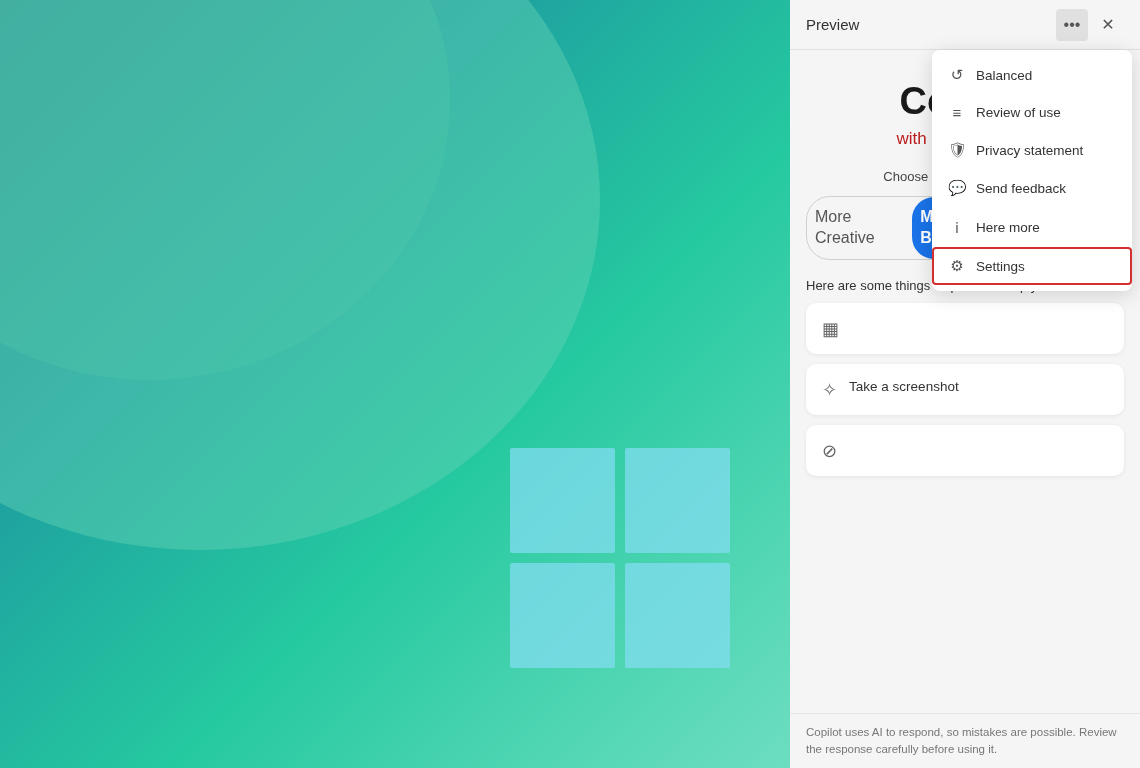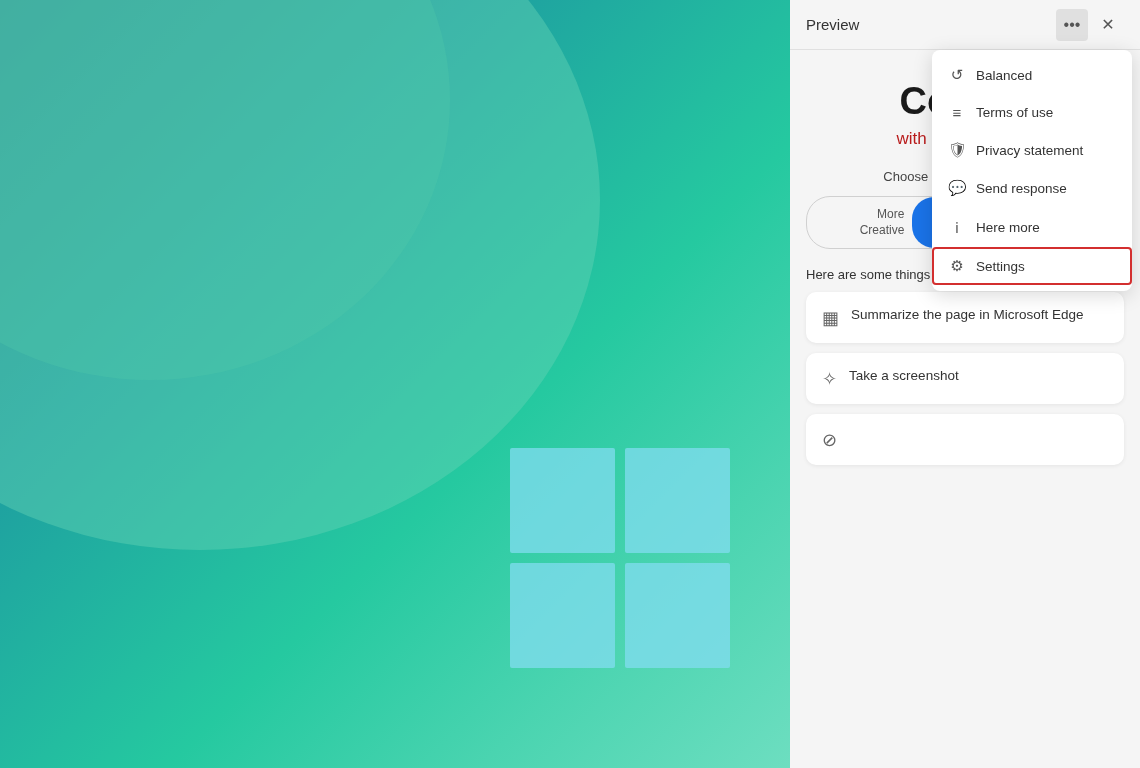"Terms of use" span { text: Terms -> Review }
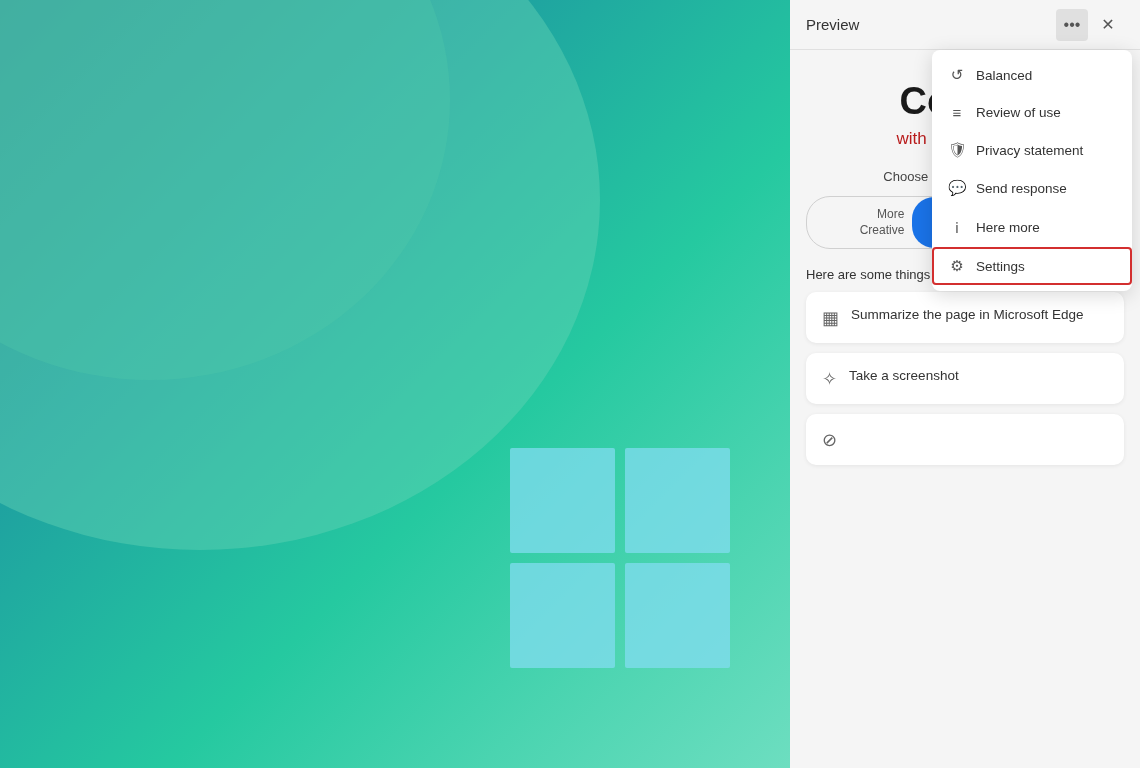"Send response" span { text: response -> feedback }
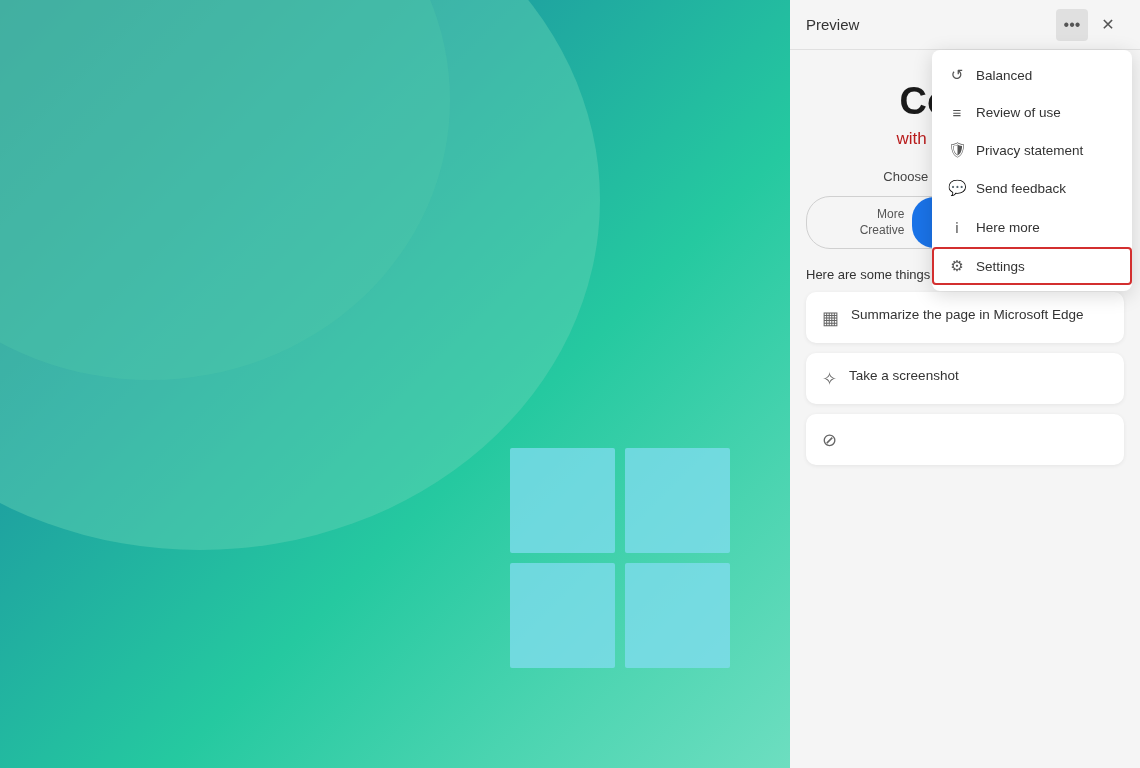"More" .style-btn { font-size: 12px -> 16px; text-align: right -> left }
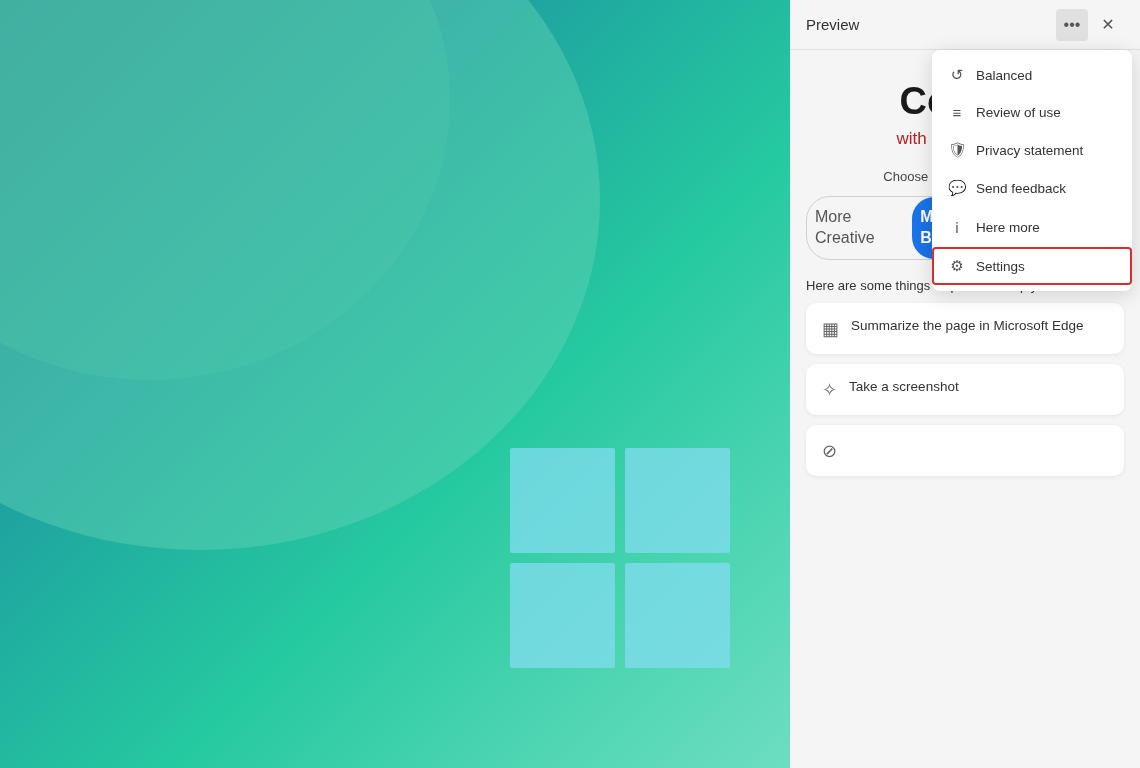"Summarize the page in Microsoft" span.card-text { html: <span>Summarize the page in Microsoft Edge</span> -> none }
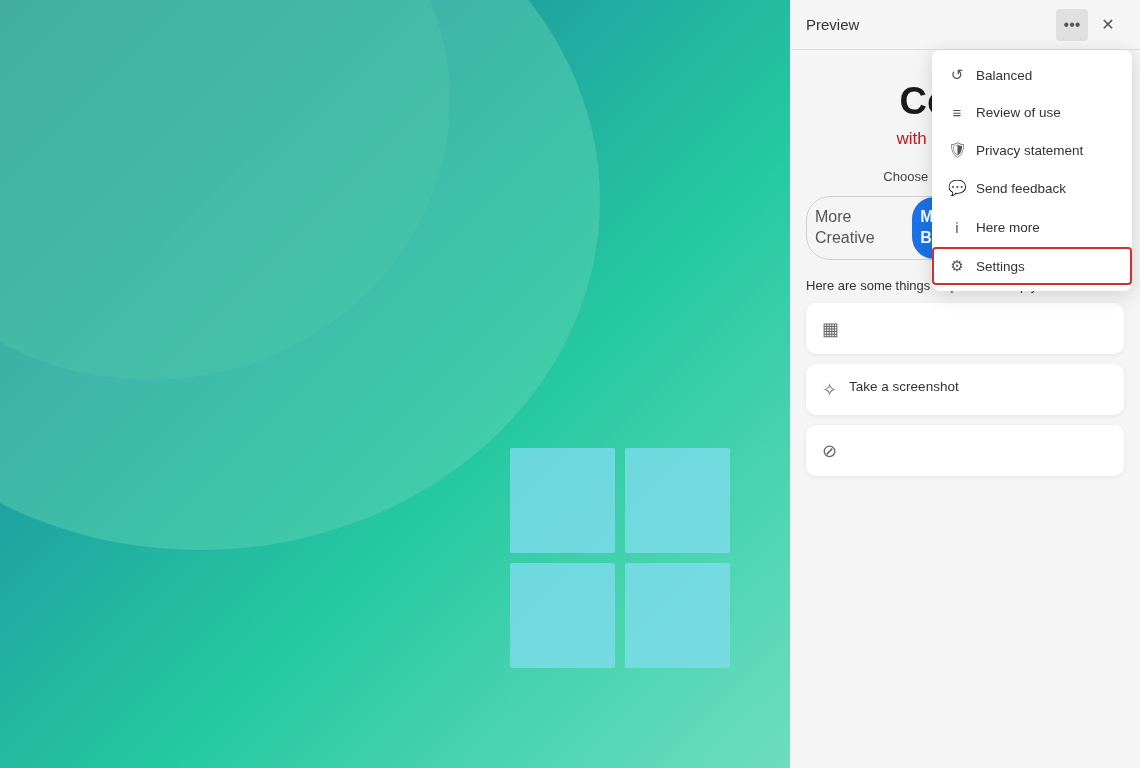"Copilot uses AI to respond," div.footer { html: none -> <div>Copilot uses AI to respond, so mistakes are possible. Review the response carefully before using it.</div> }
